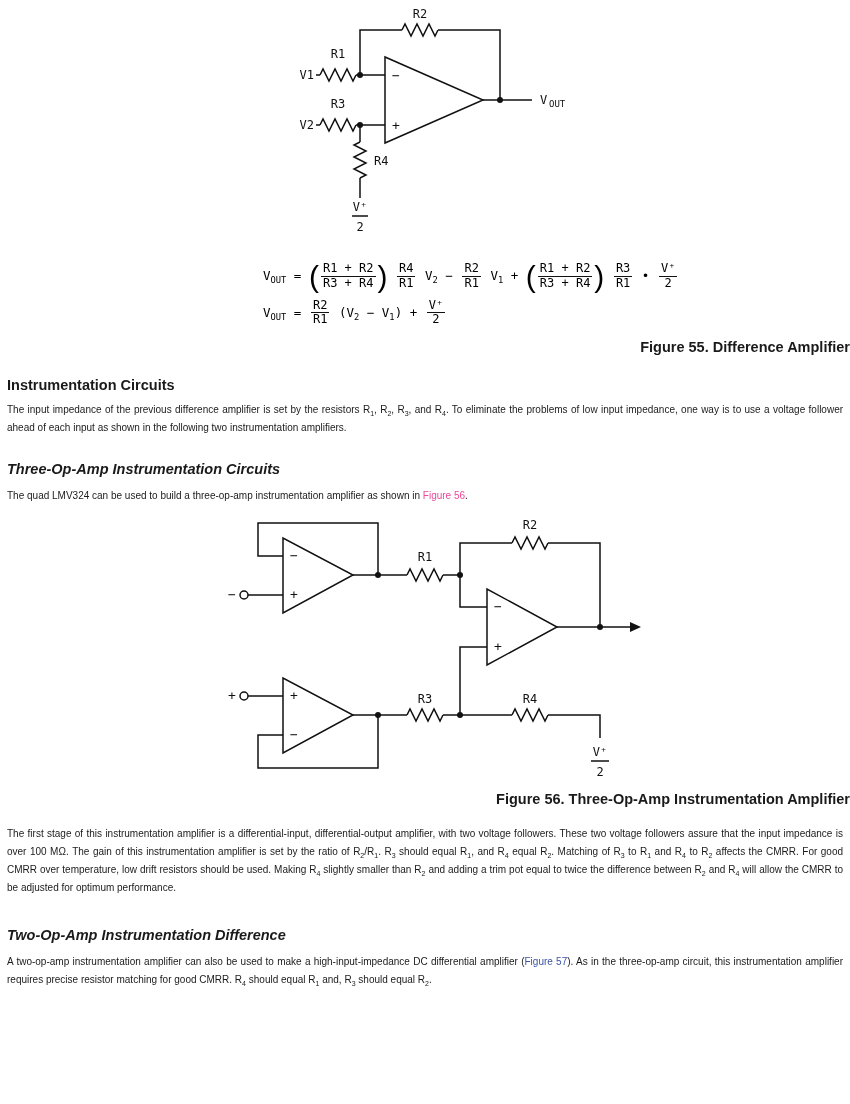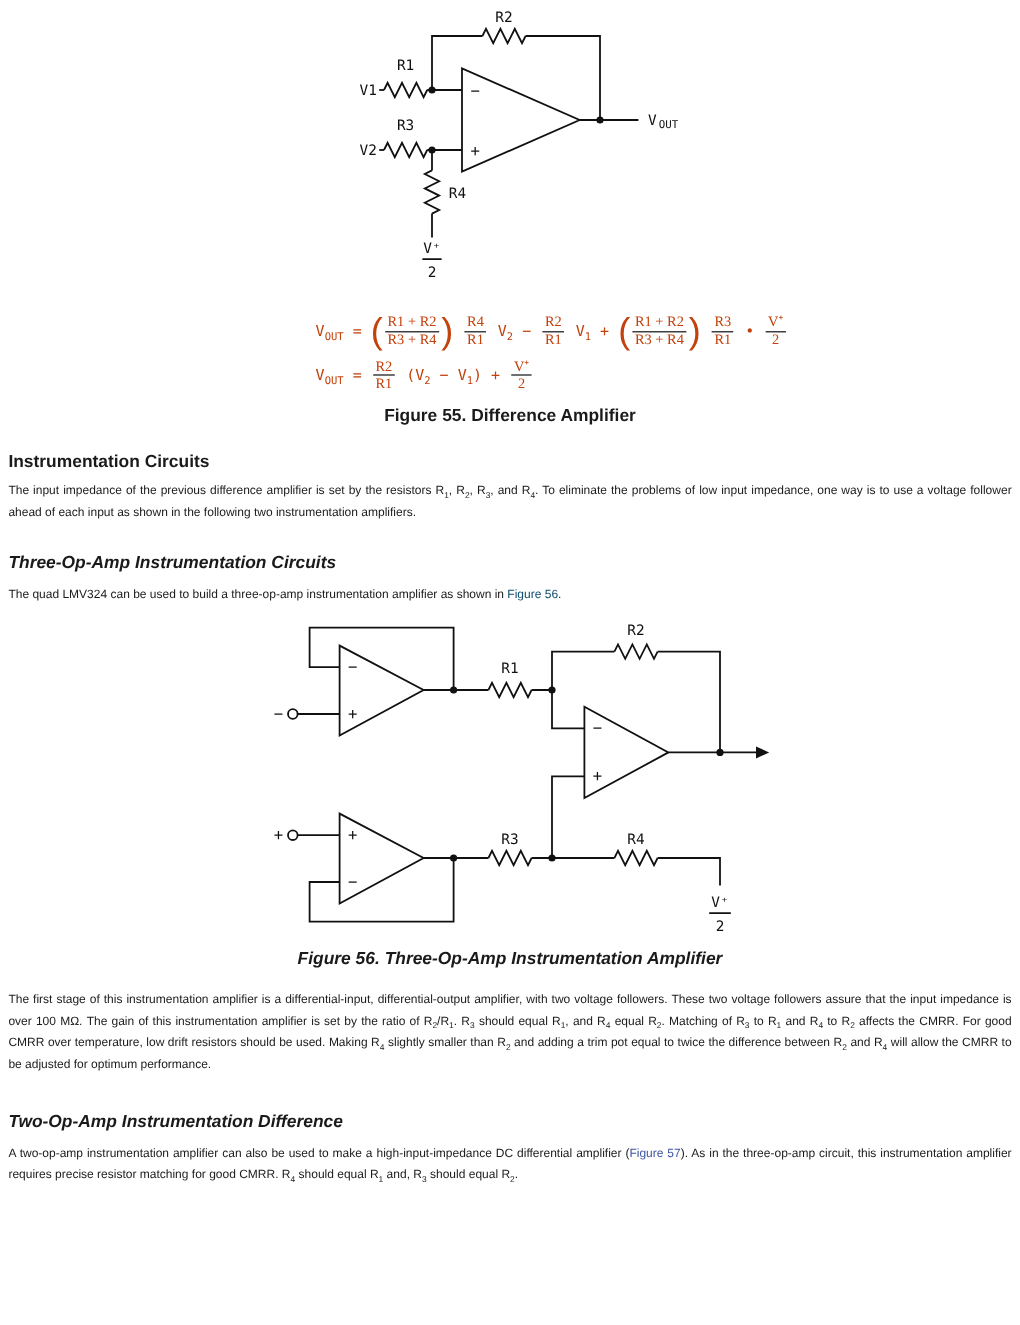"VOUT = ( V −" .equations { color: #c2410c -> #000000 }
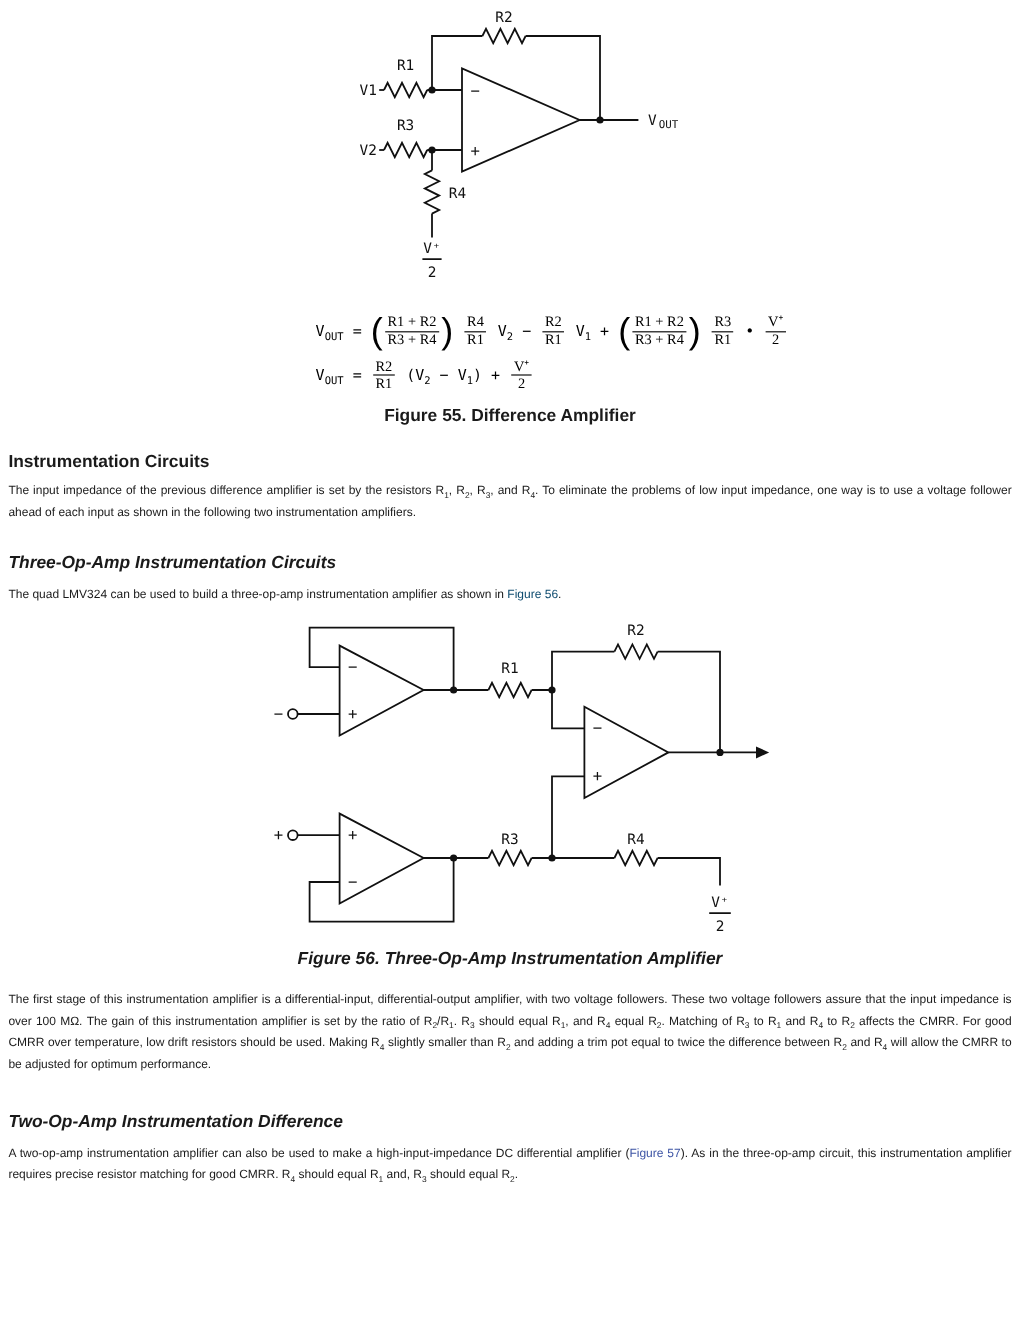"R1 + R2" .frac { font-family: Liberation Serif, serif -> none }
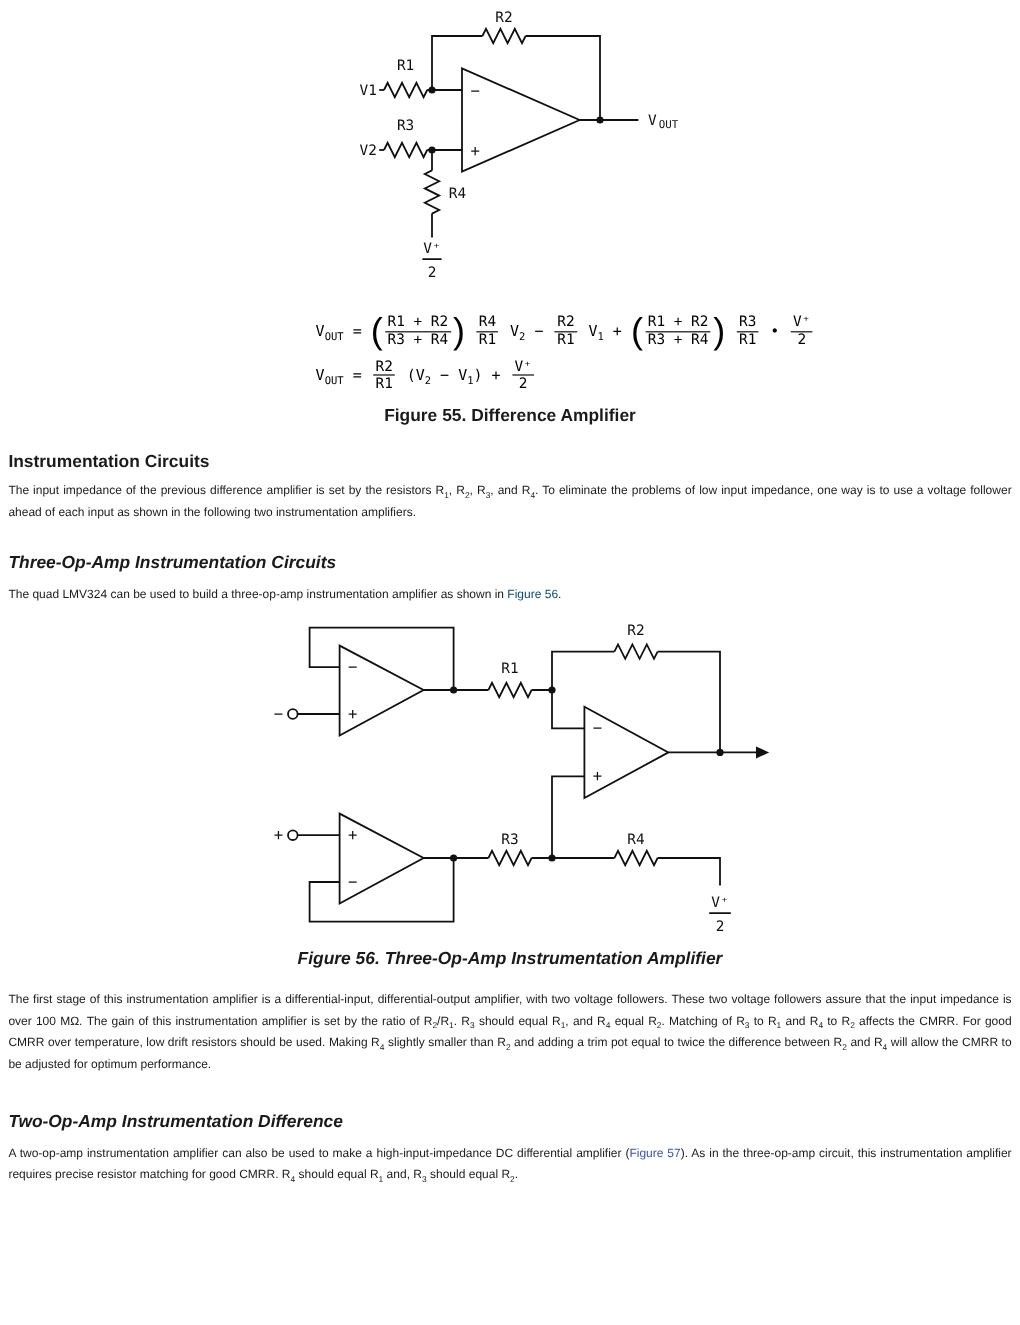"Figure 55. Difference Amplifier" .caption { text-align: center -> right }
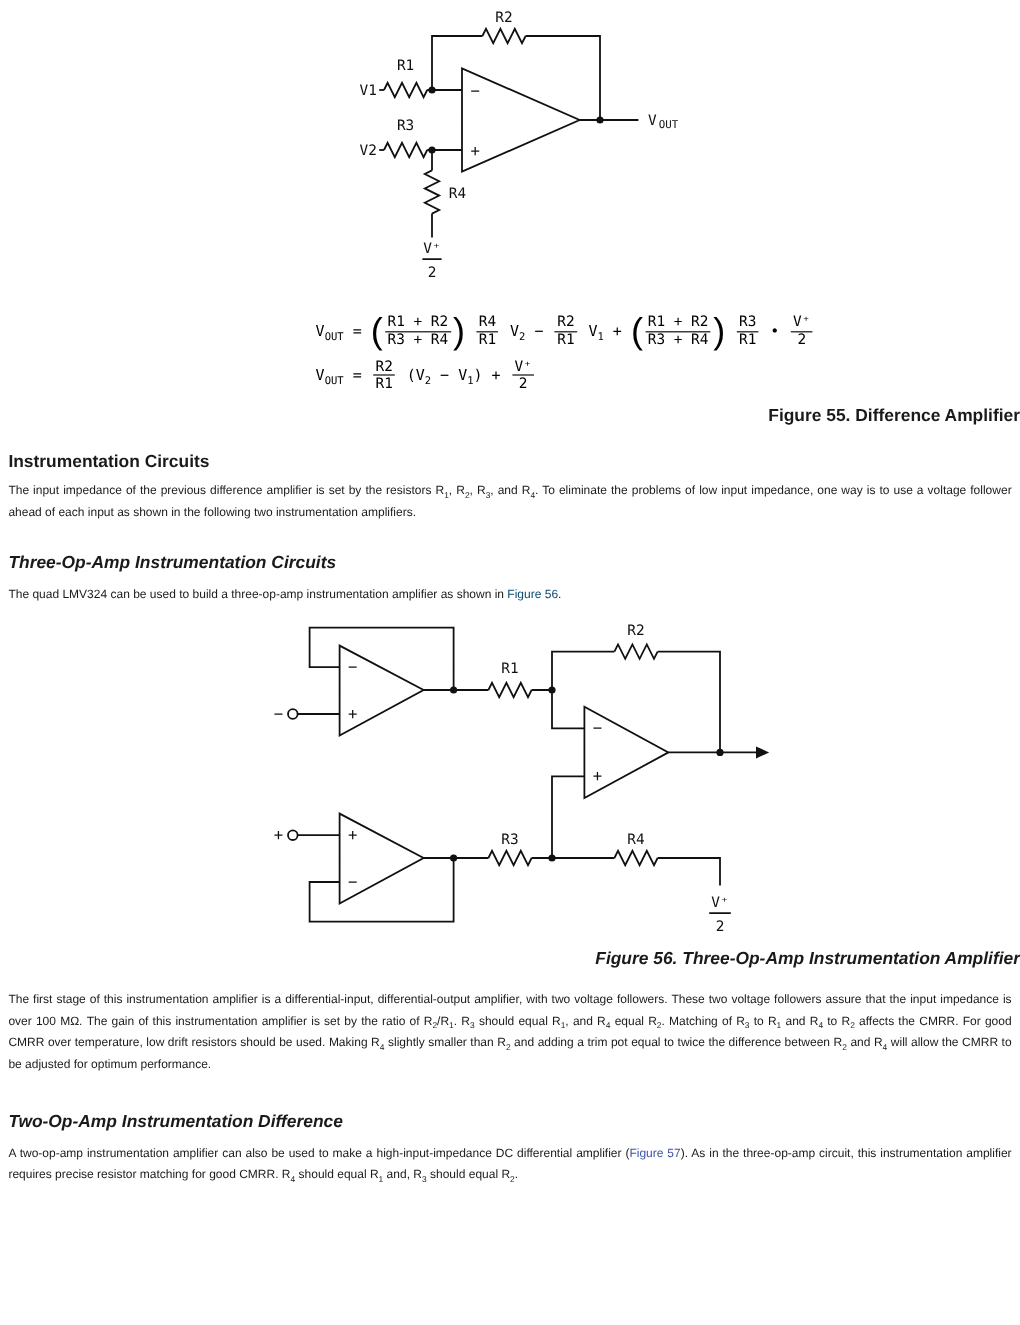"Figure 56" a.link { color: #0c4a6e -> #ec4899 }
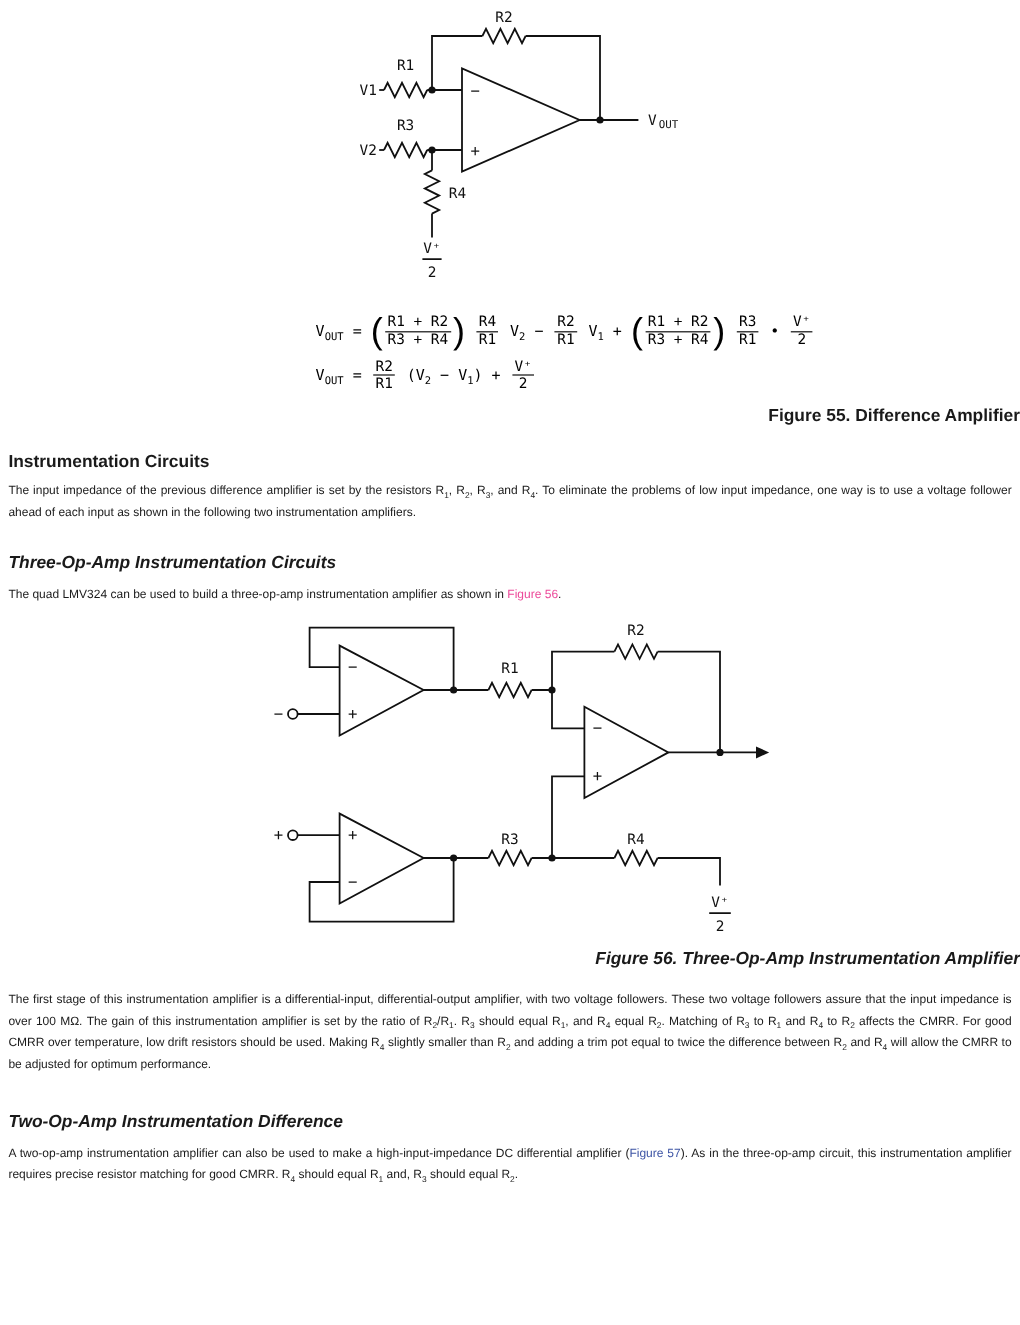"Figure 56. Three-Op-Amp Instrumentation" div.caption { font-style: italic -> none }
